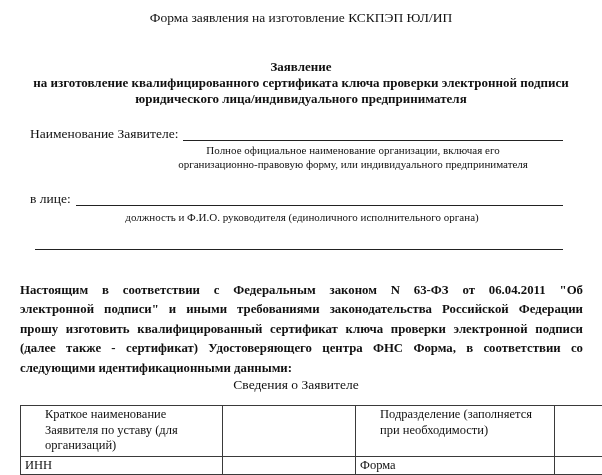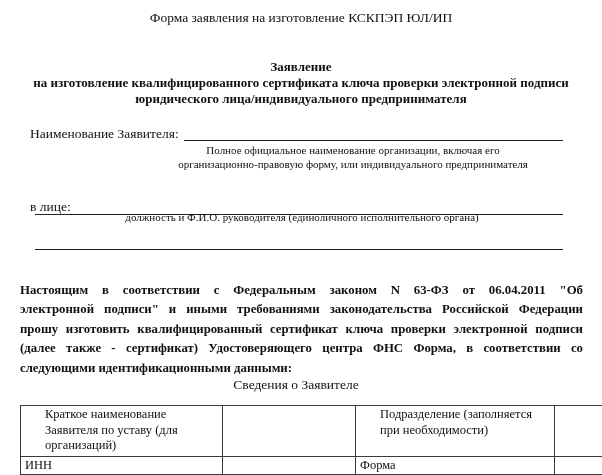"Наименование Заявителя:" span { text: Заявителя -> Заявителе }
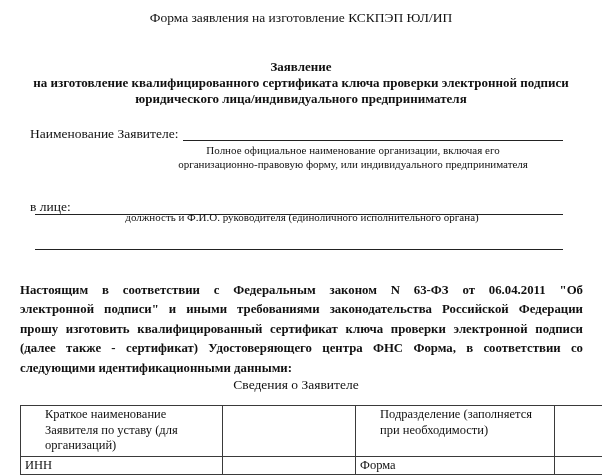"в лице:" div.abs { flex-direction: column -> none; top: 199px -> 191px }
